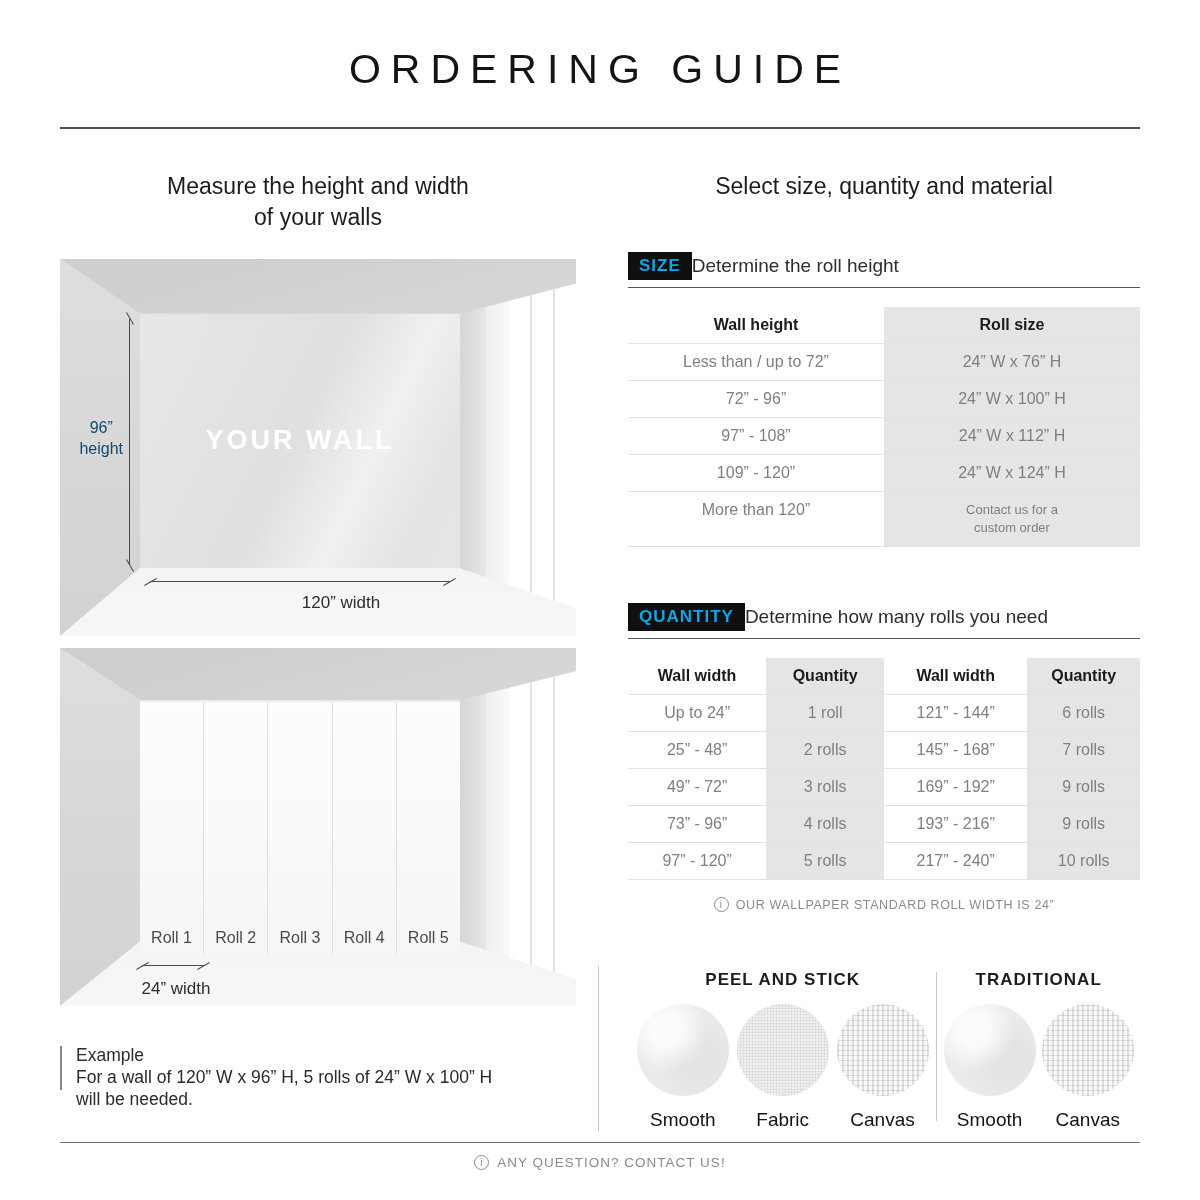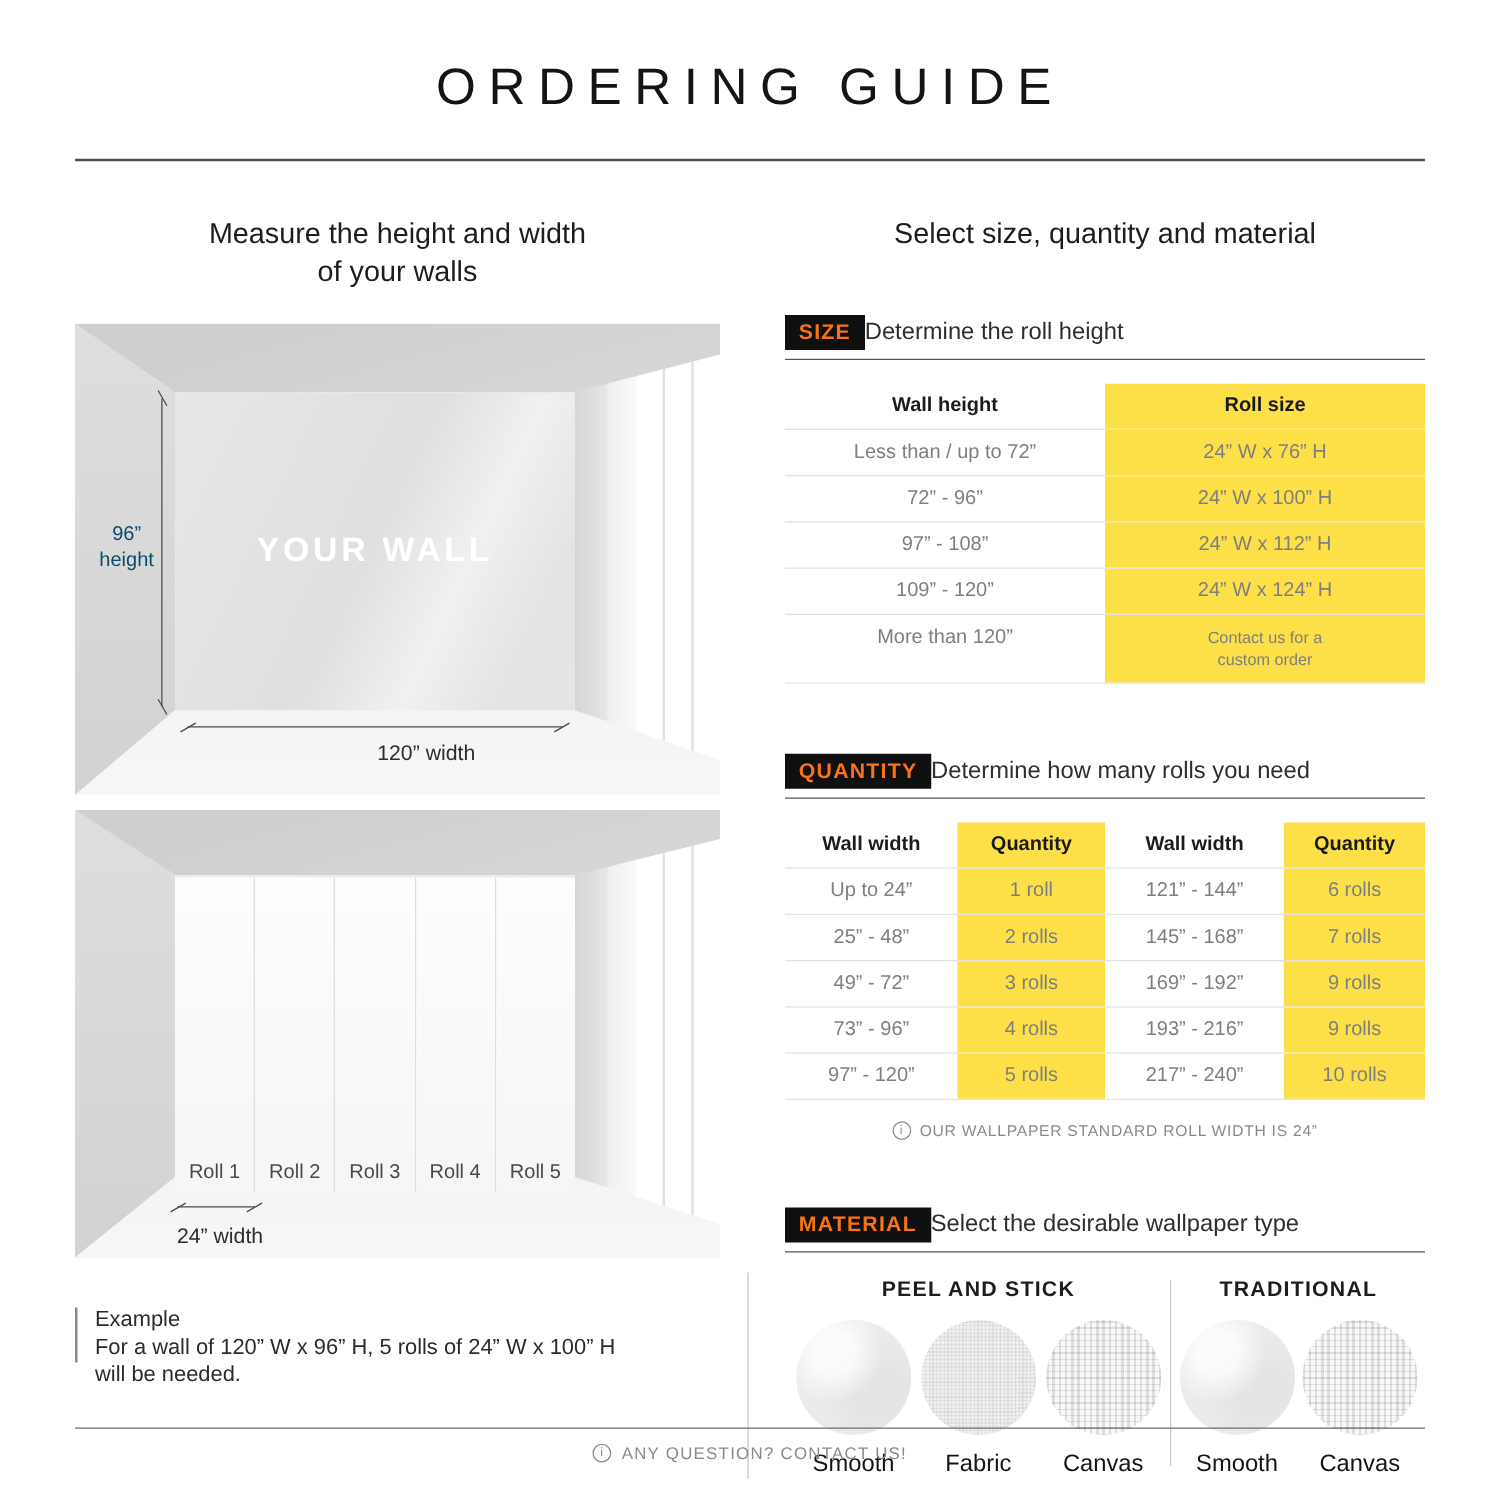"SIZE" .sec-badge { color: #f97316 -> #0ea5e9 }
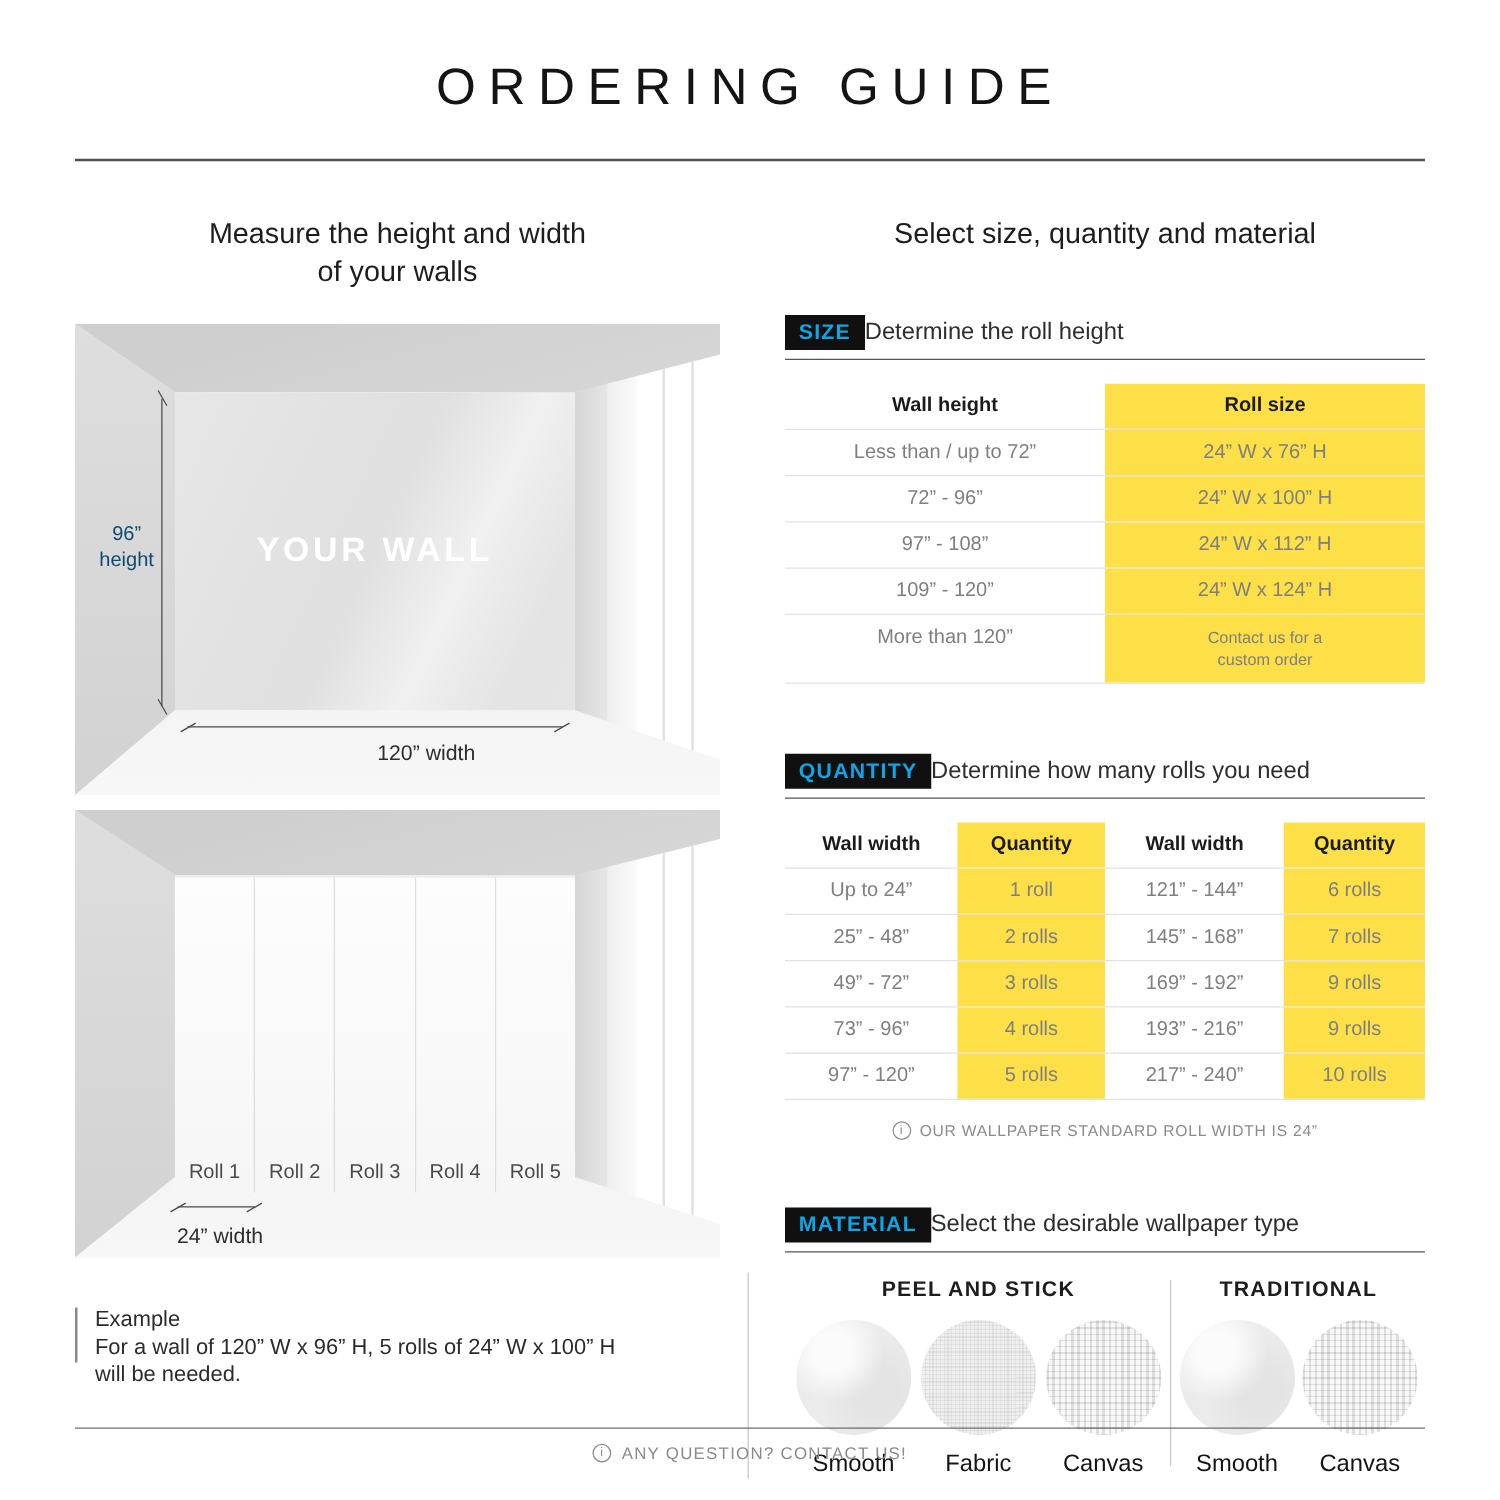"Roll size" .tcell.shade { background: #fde047 -> #e5e5e5 }
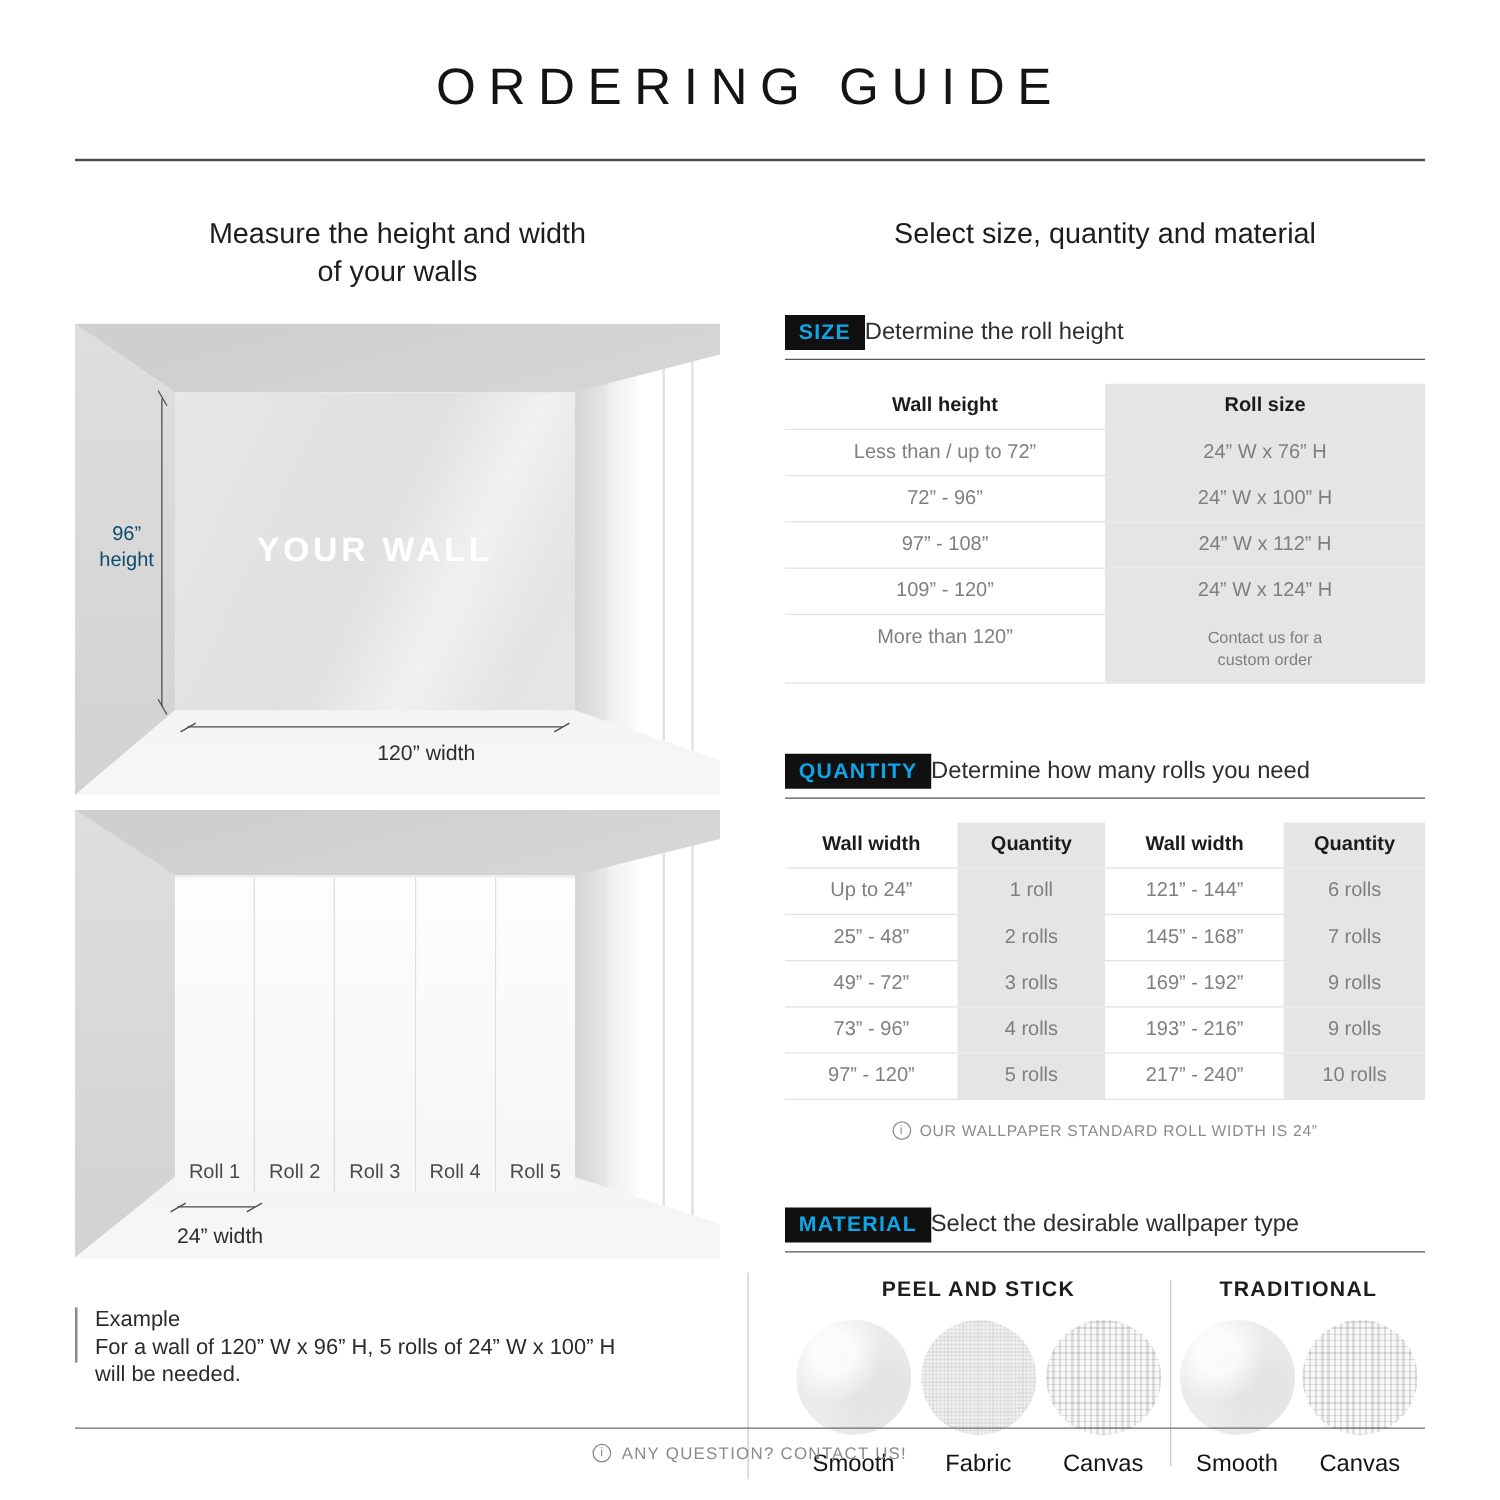"MATERIAL" div.sec-head { html: <div> <span>MATERIAL</span> <span>Select the desirable wallpaper type</span> </div> -> none }
